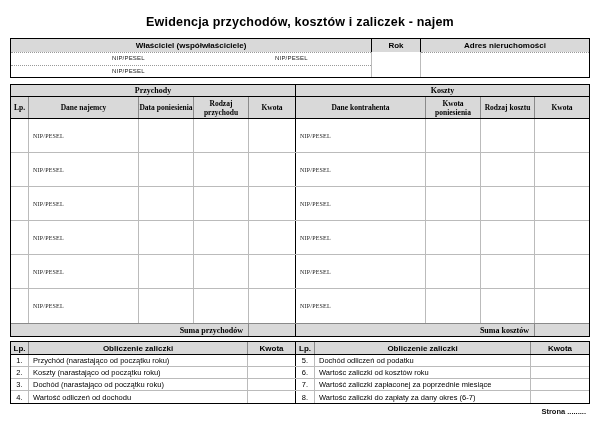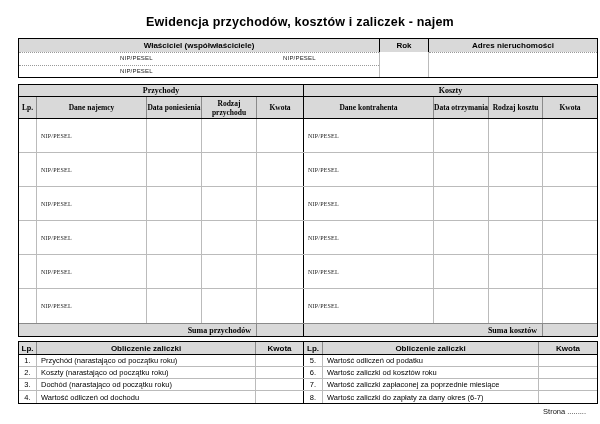"Właściciel (współwłaściciele)" .tbl { left: 18px -> 10px }
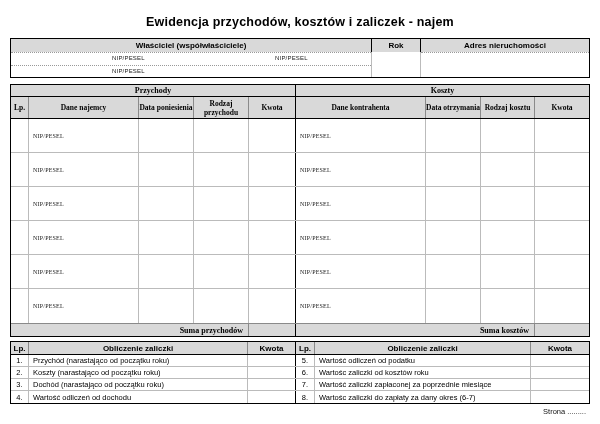"Data otrzymania" div.cell { text: Data otrzymania -> Kwota poniesienia }
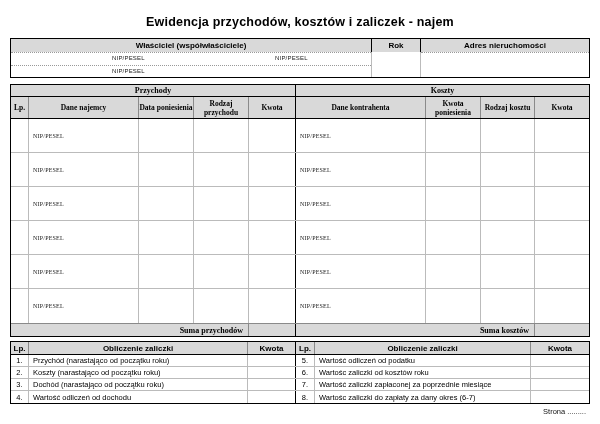"Wartość odliczeń od podatku" div.cell { text: Wartość -> Dochód }
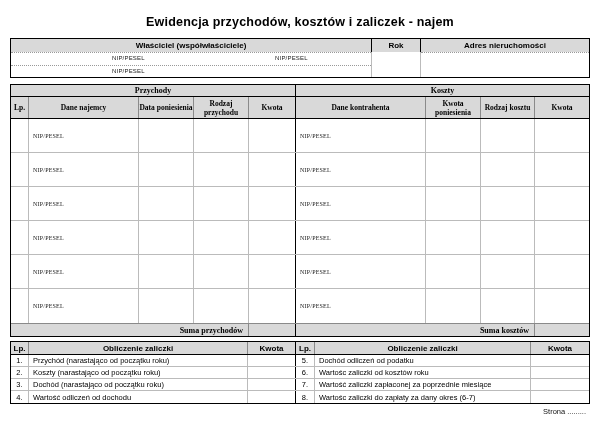"Strona ........." .footer { font-weight: none -> bold }
